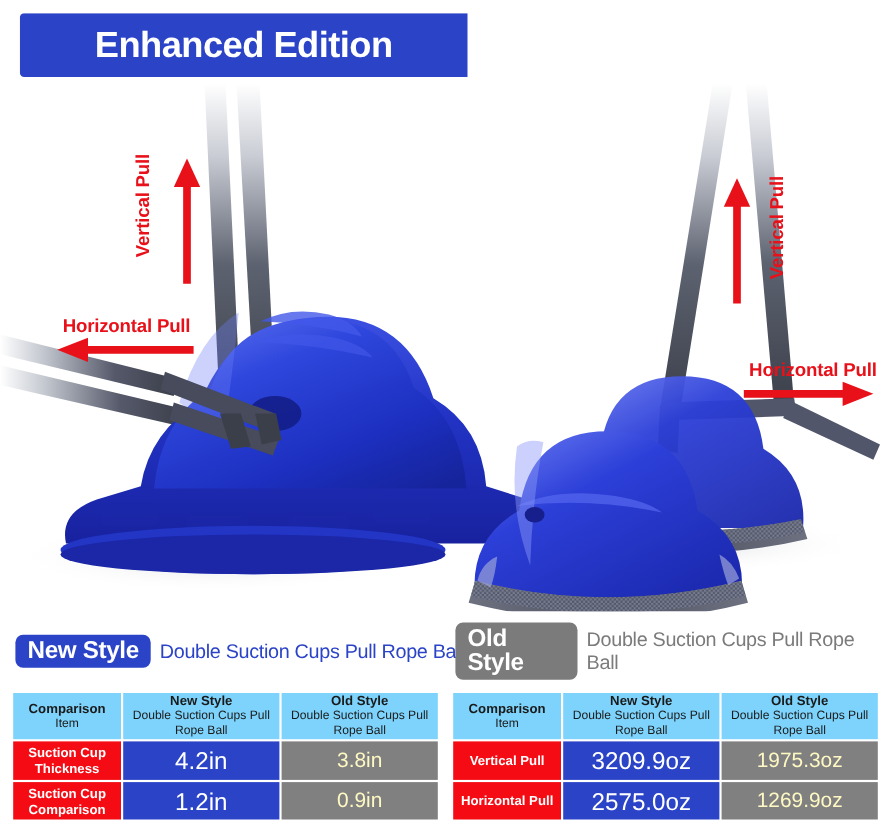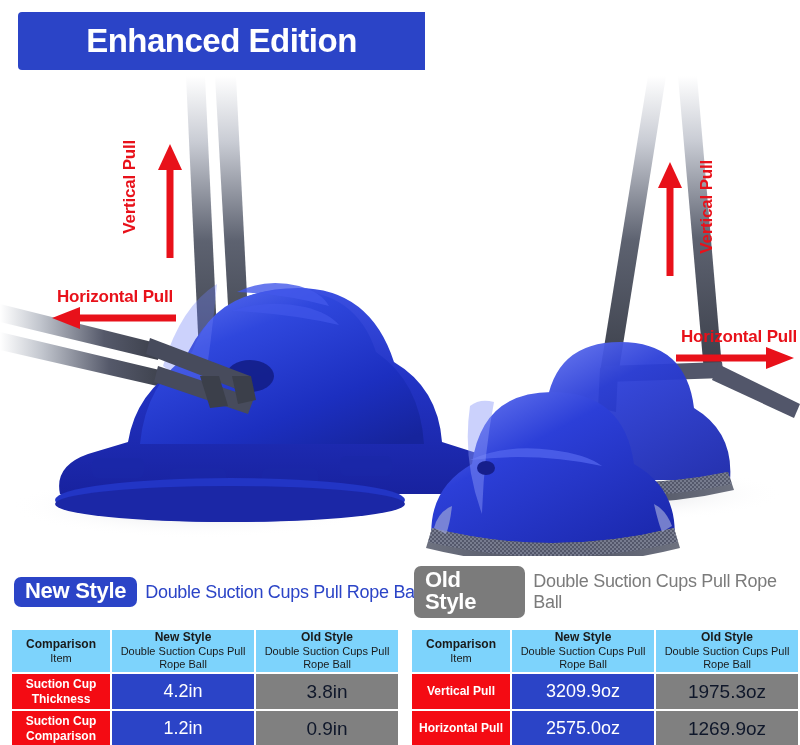"4.2in" .cell-new { font-size: 18px -> 22px }
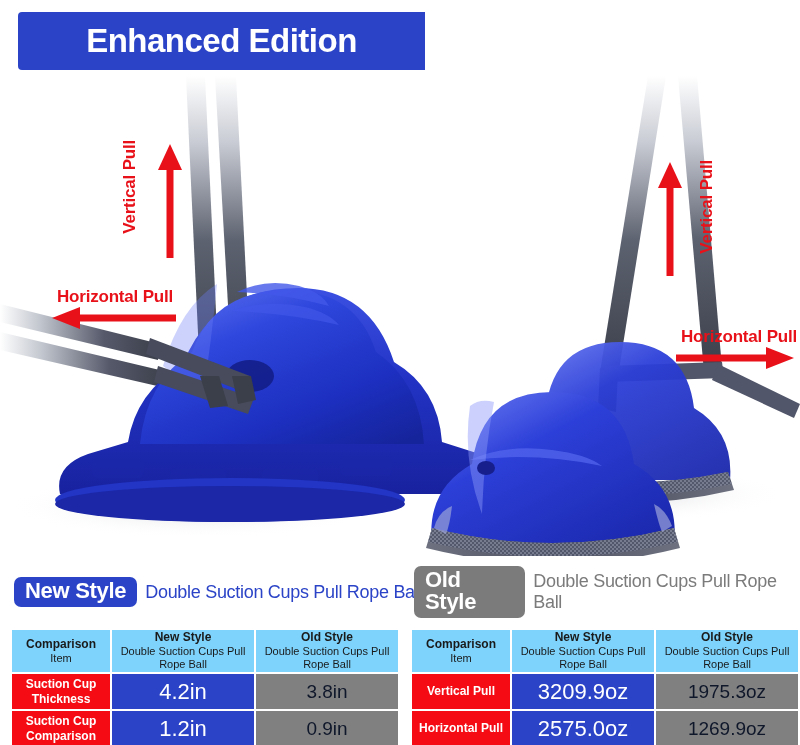"3.8in" .cell-old { color: #0f172a -> #fef9c3 }
